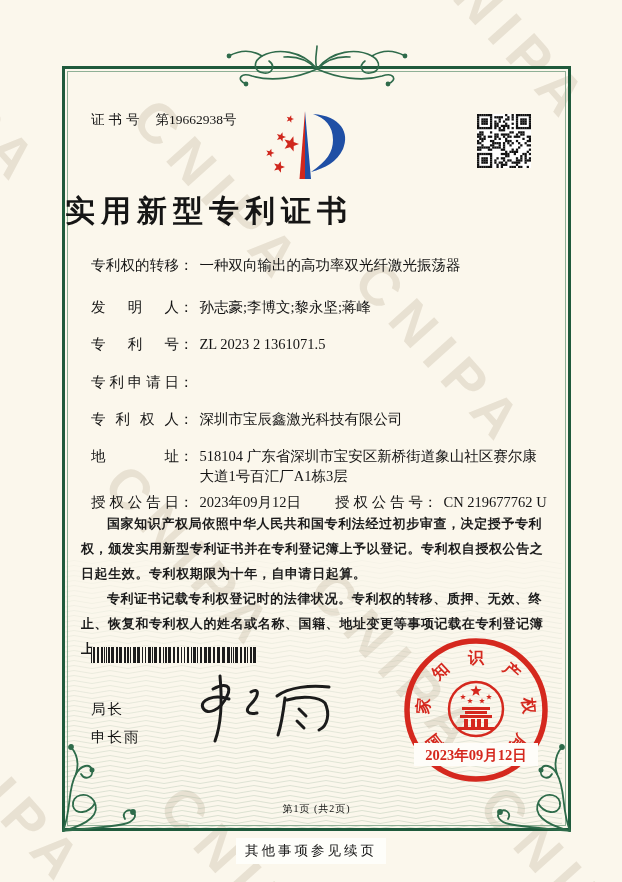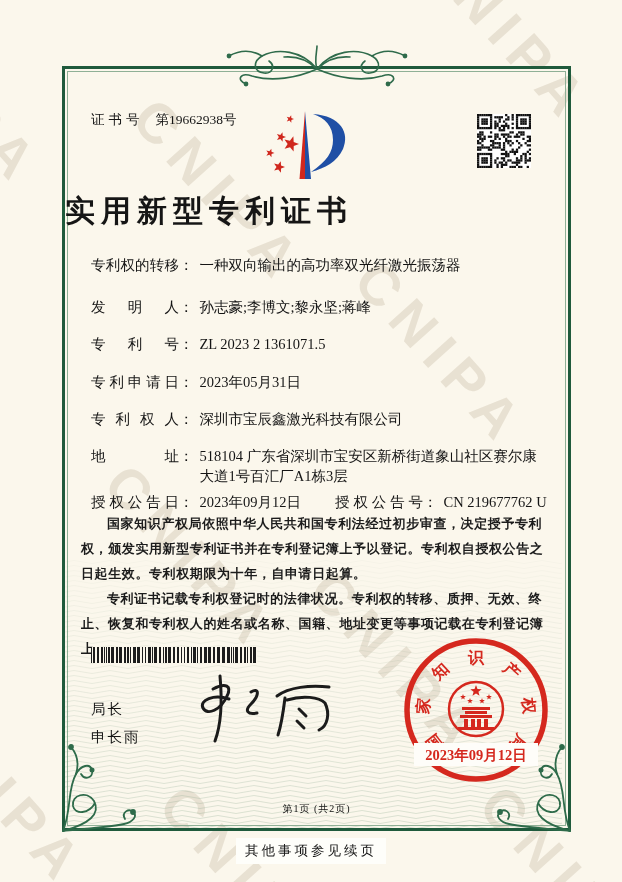"2023年05月31日" span.val { html: <span>2023年05月31日</span> -> none }
